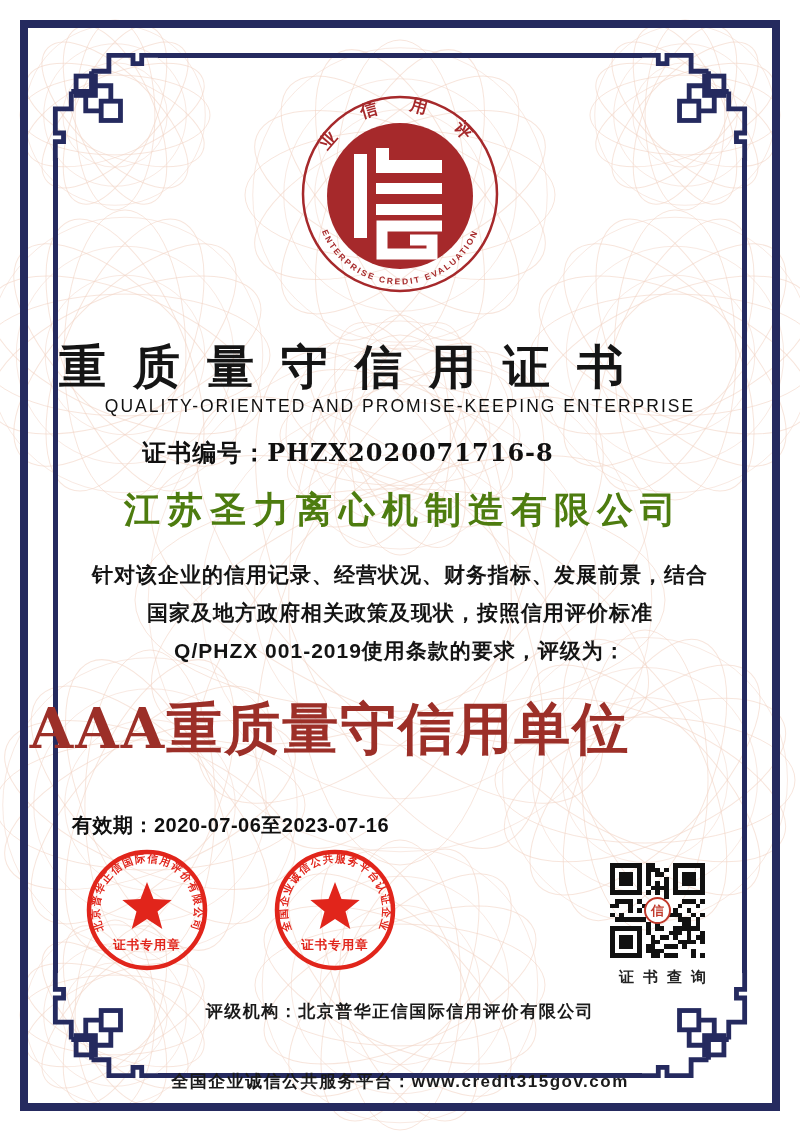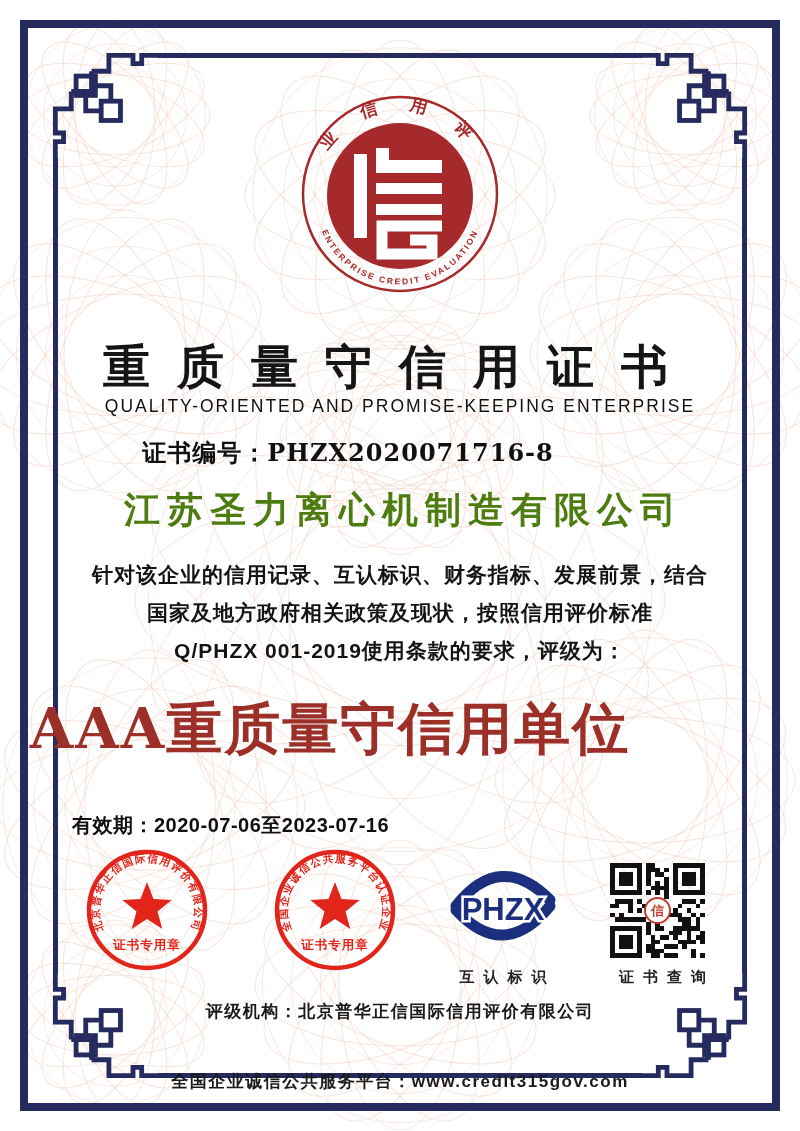"重质量守信用证书" .title-cn { margin-left: 44px -> none }
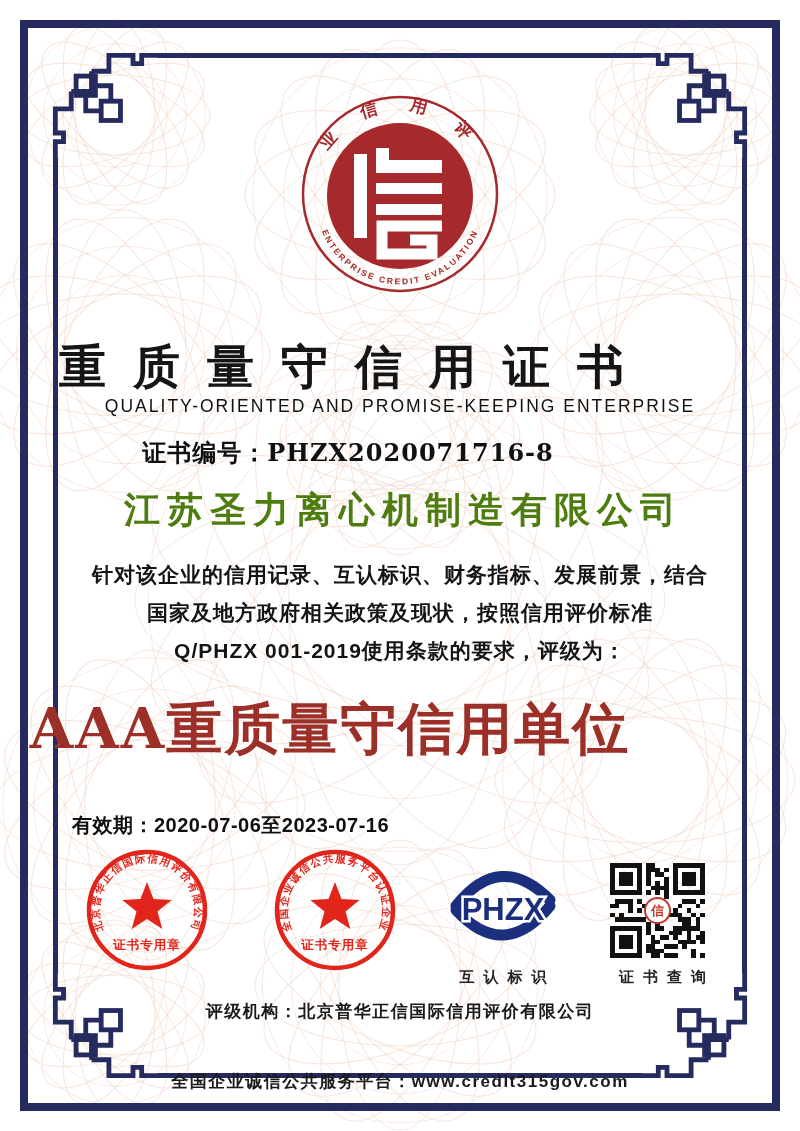"针对该企业的信用记录、互认标识、财务指标、发展前景，结合" p { text: 互认标识 -> 经营状况 }
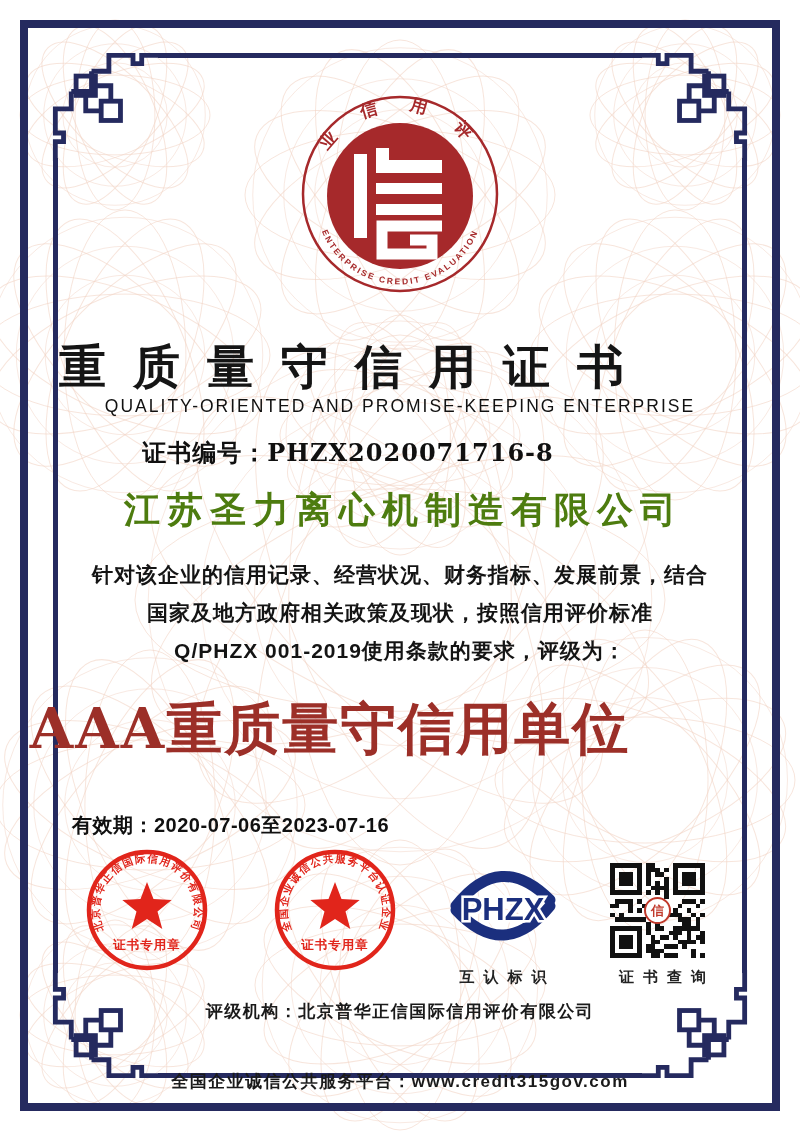"PHZX" div.phzx-block { html: <div> <svg> <path></path> <path></path> <text>PHZX</text> </svg> <div>互认标识</div> </div> -> none }
